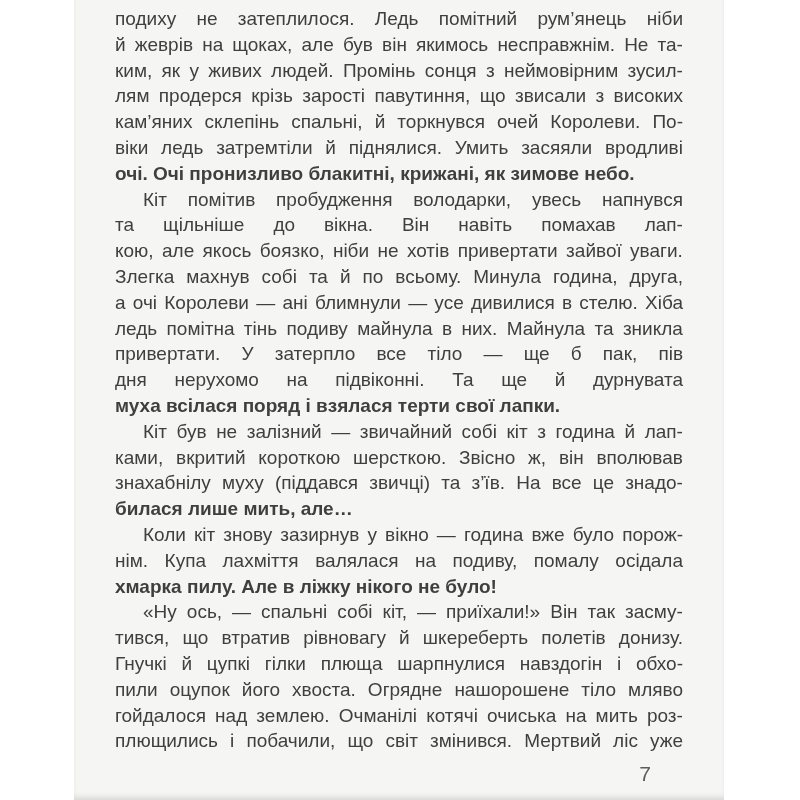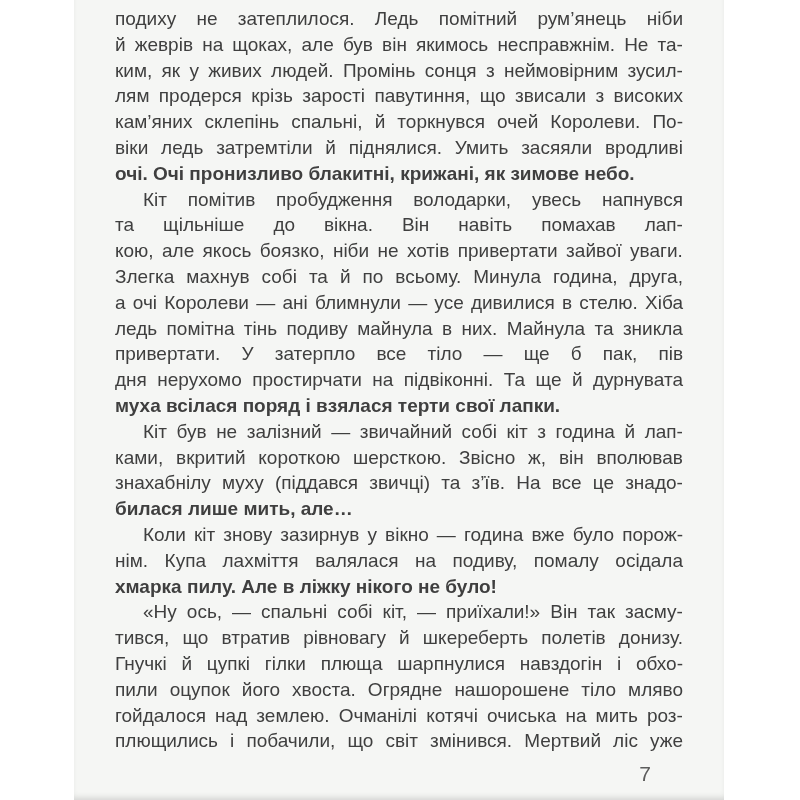"простирчати" span { html: <span>простирчати</span> -> none }
